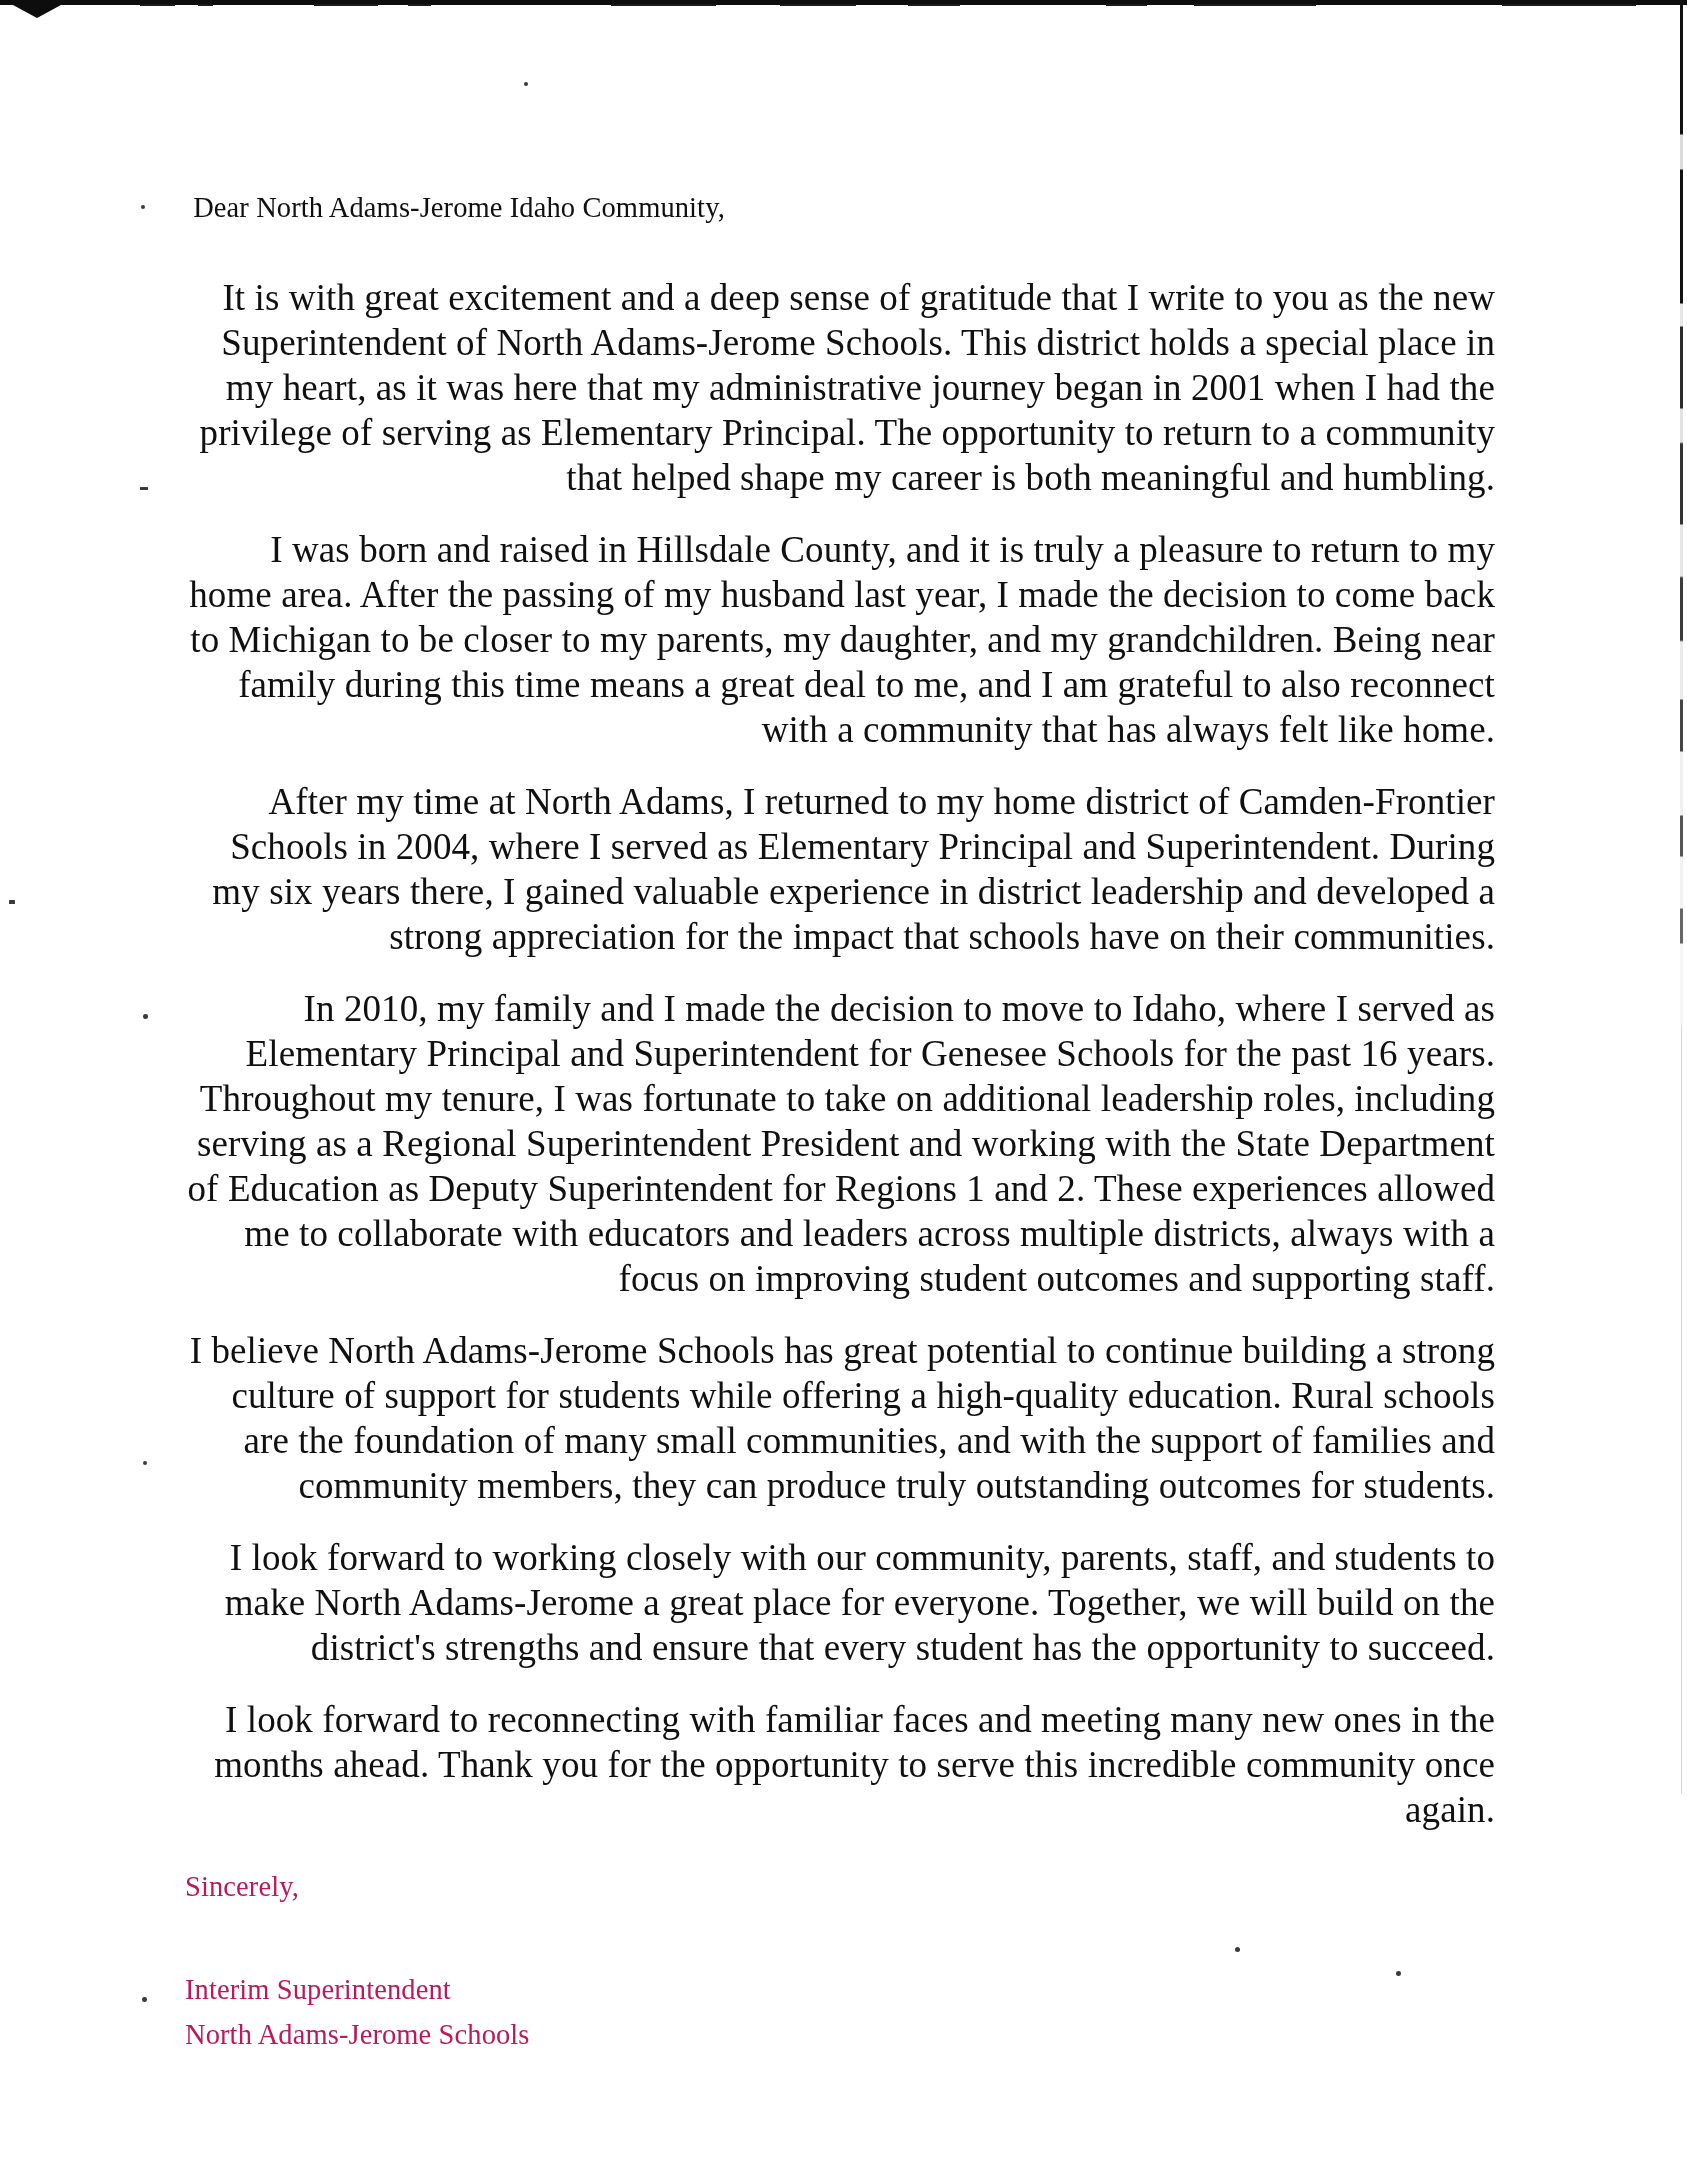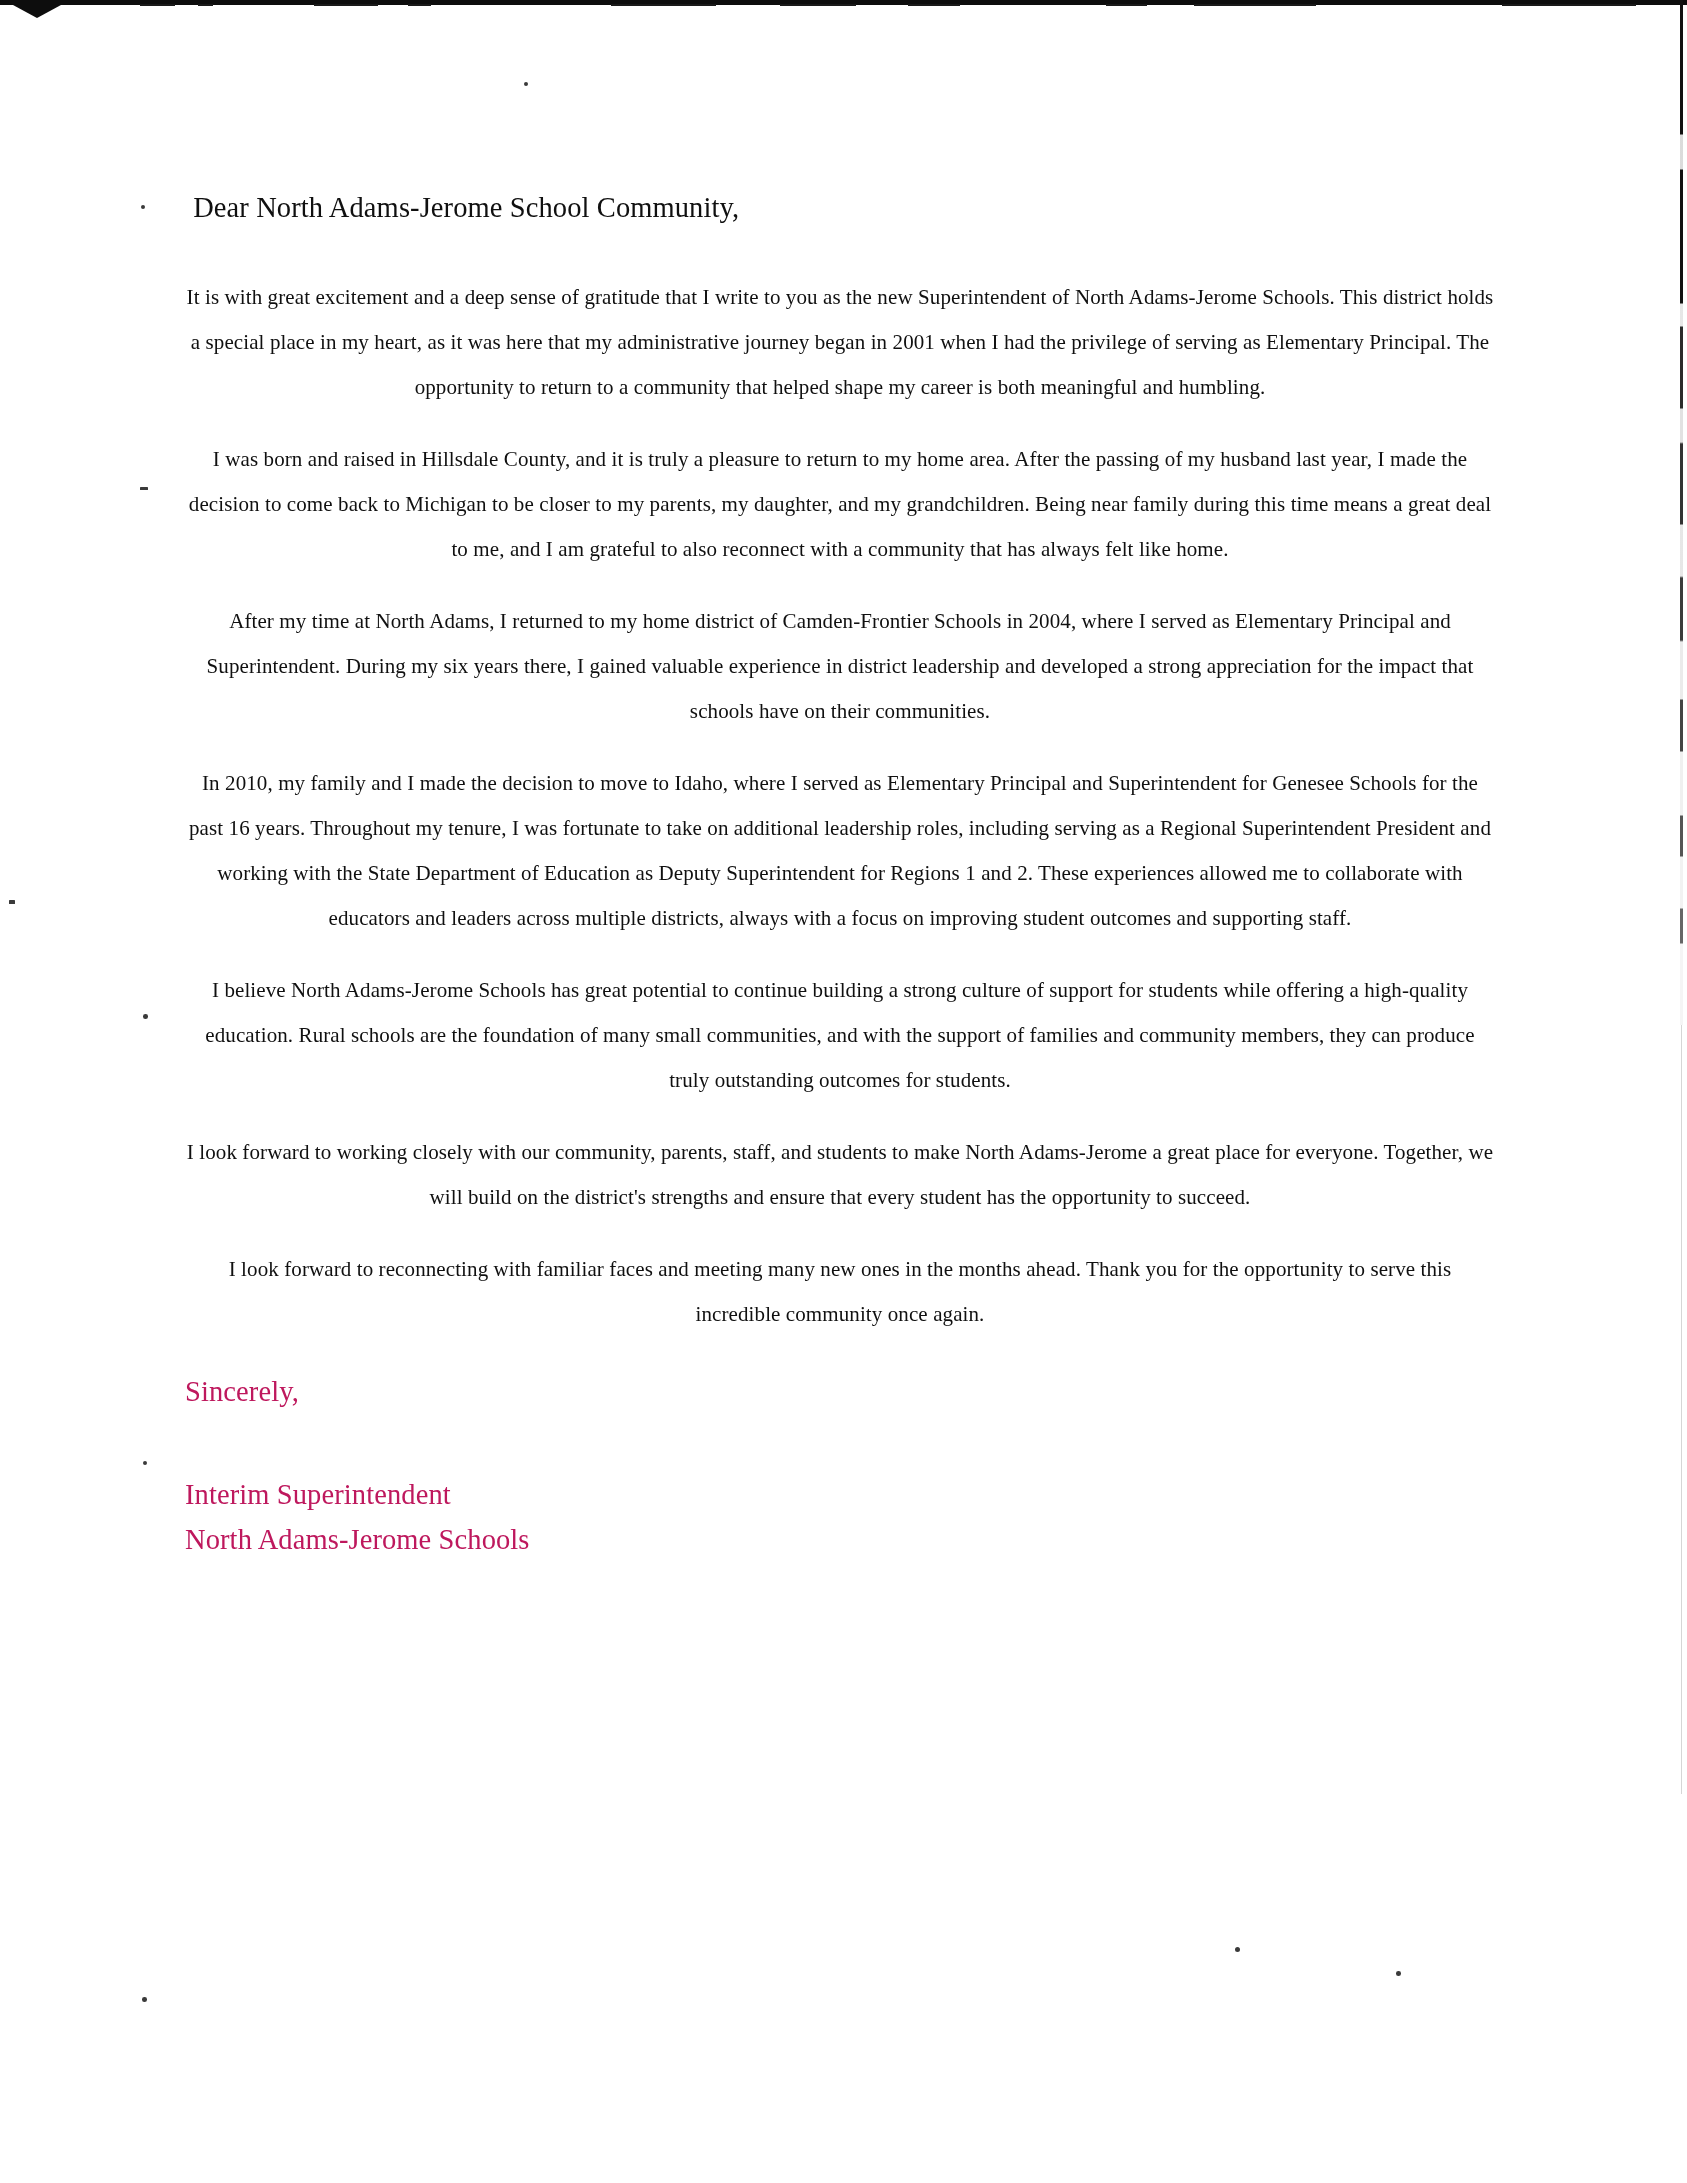"Dear North Adams-Jerome School" div.salutation { text: School -> Idaho }
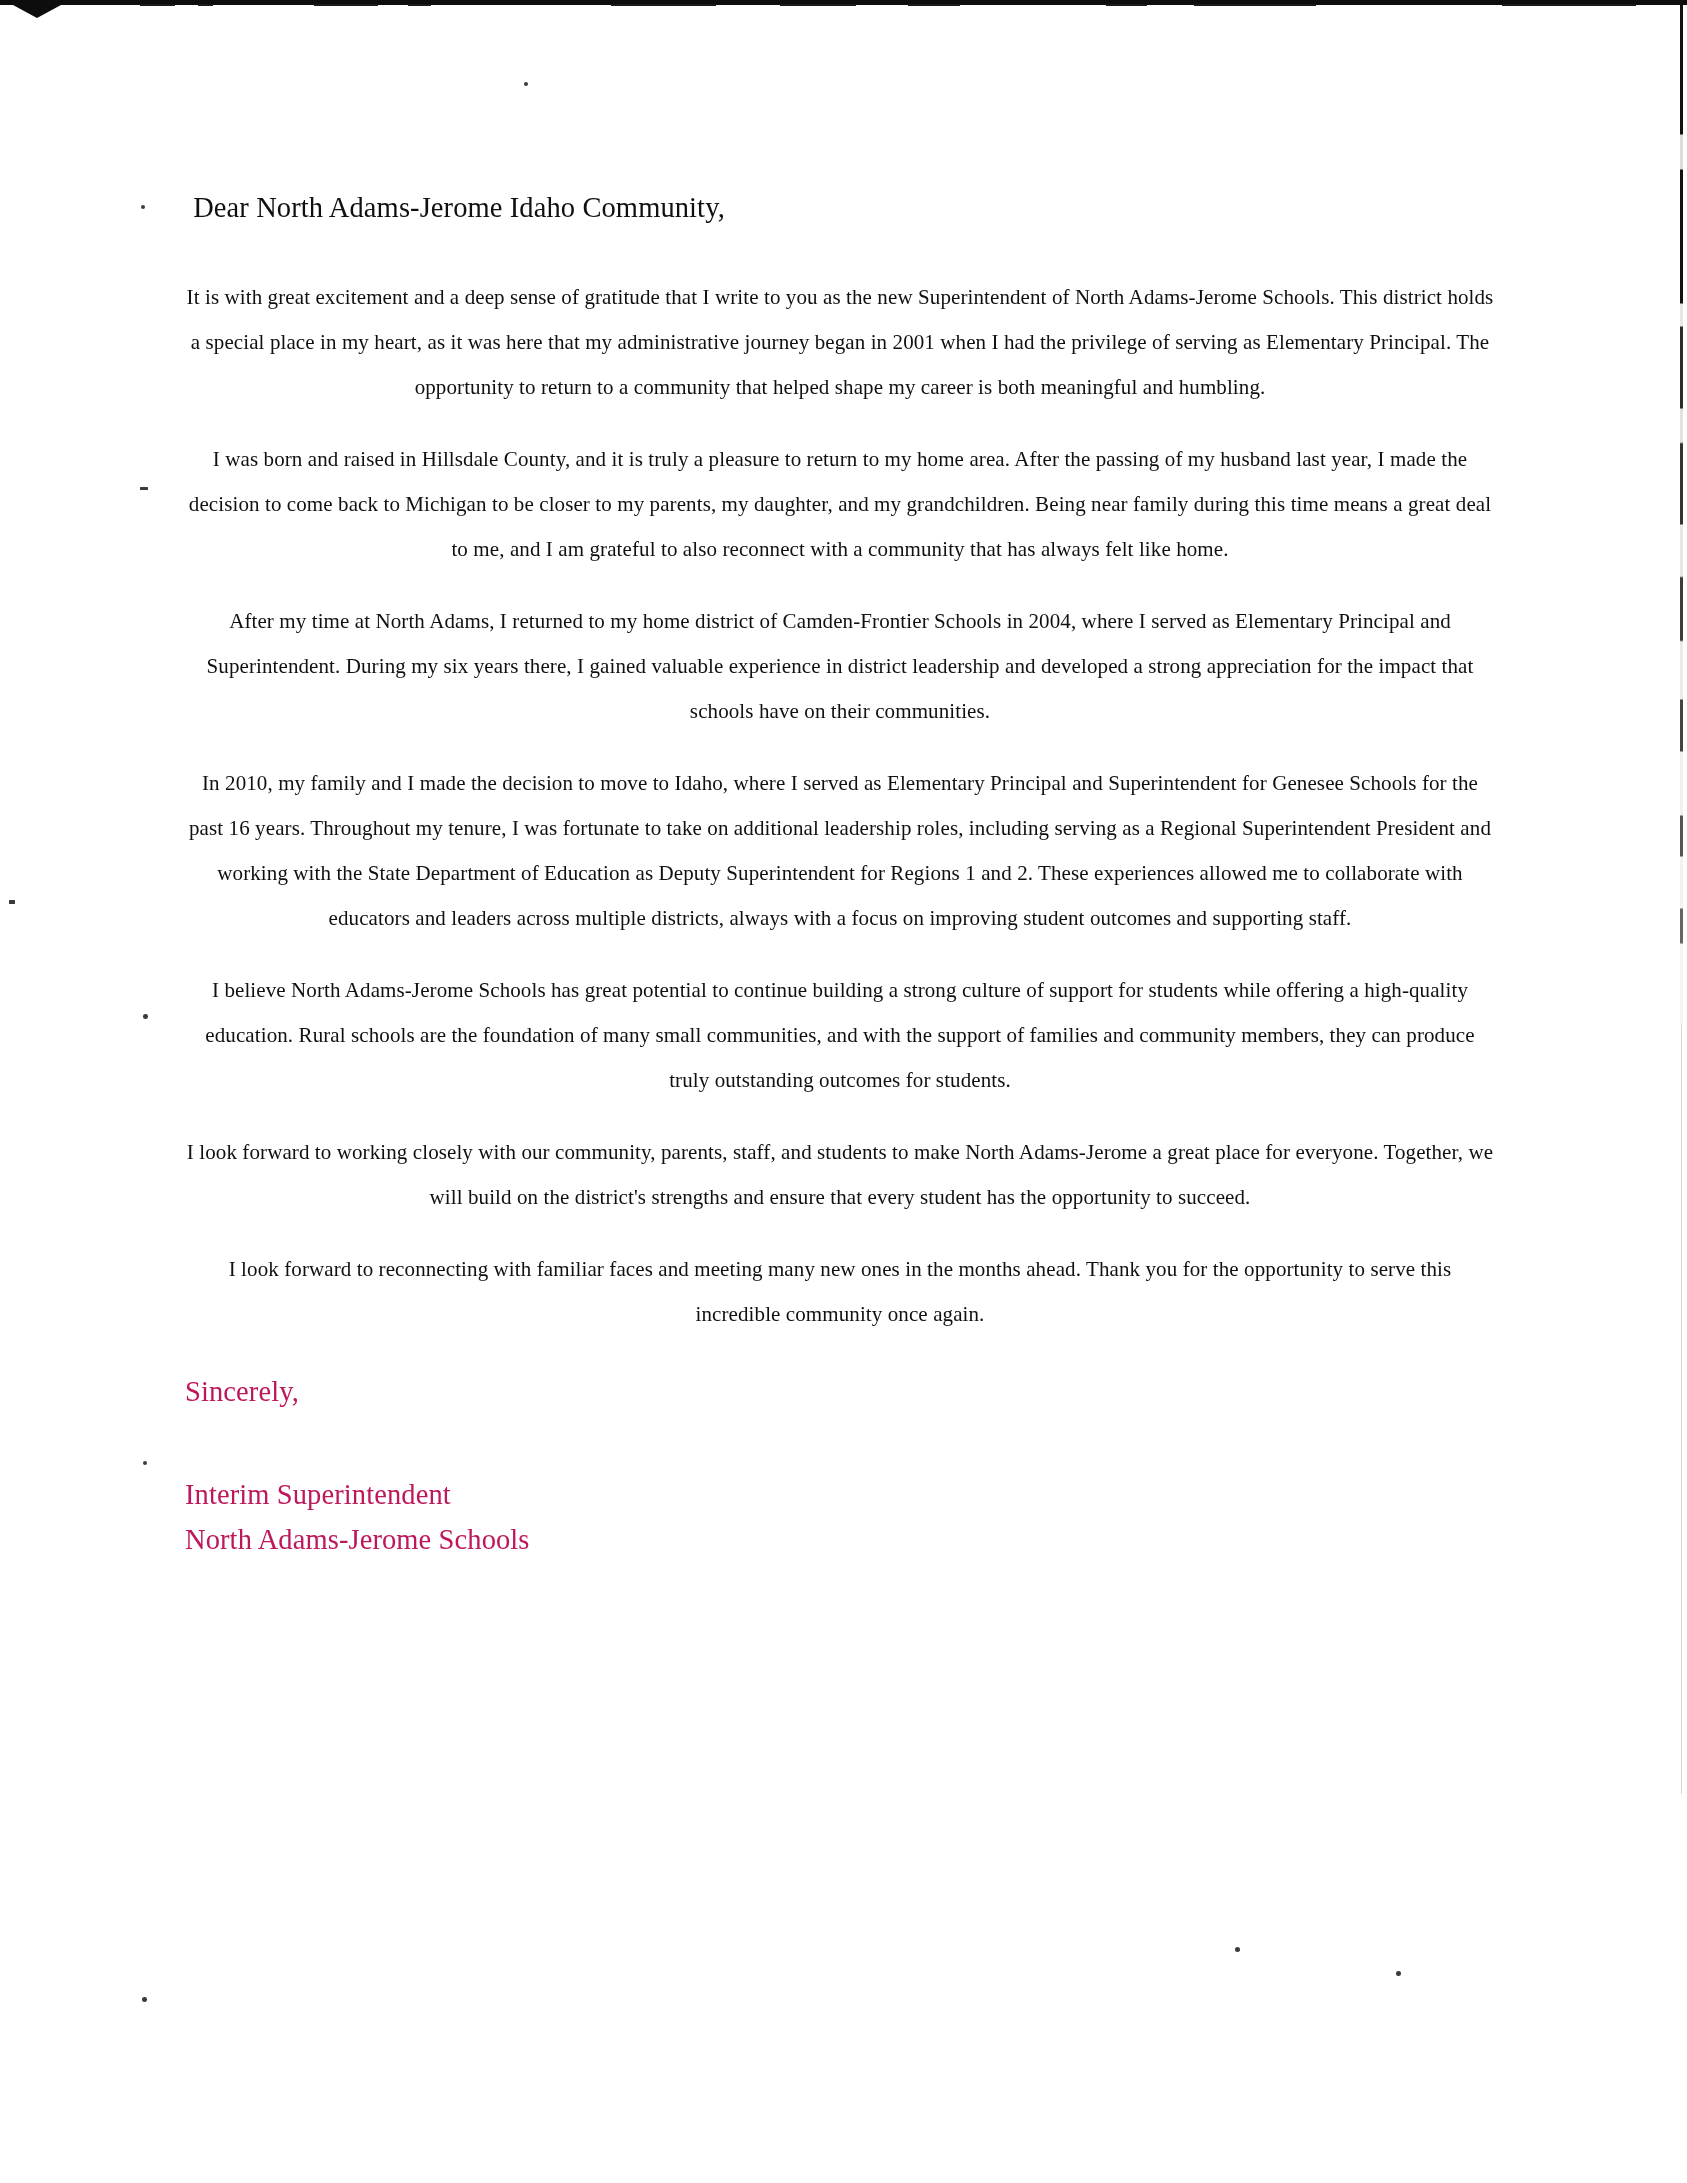"It is with great excitement" p.para { font-size: 21px -> 37px; text-align: center -> right }
